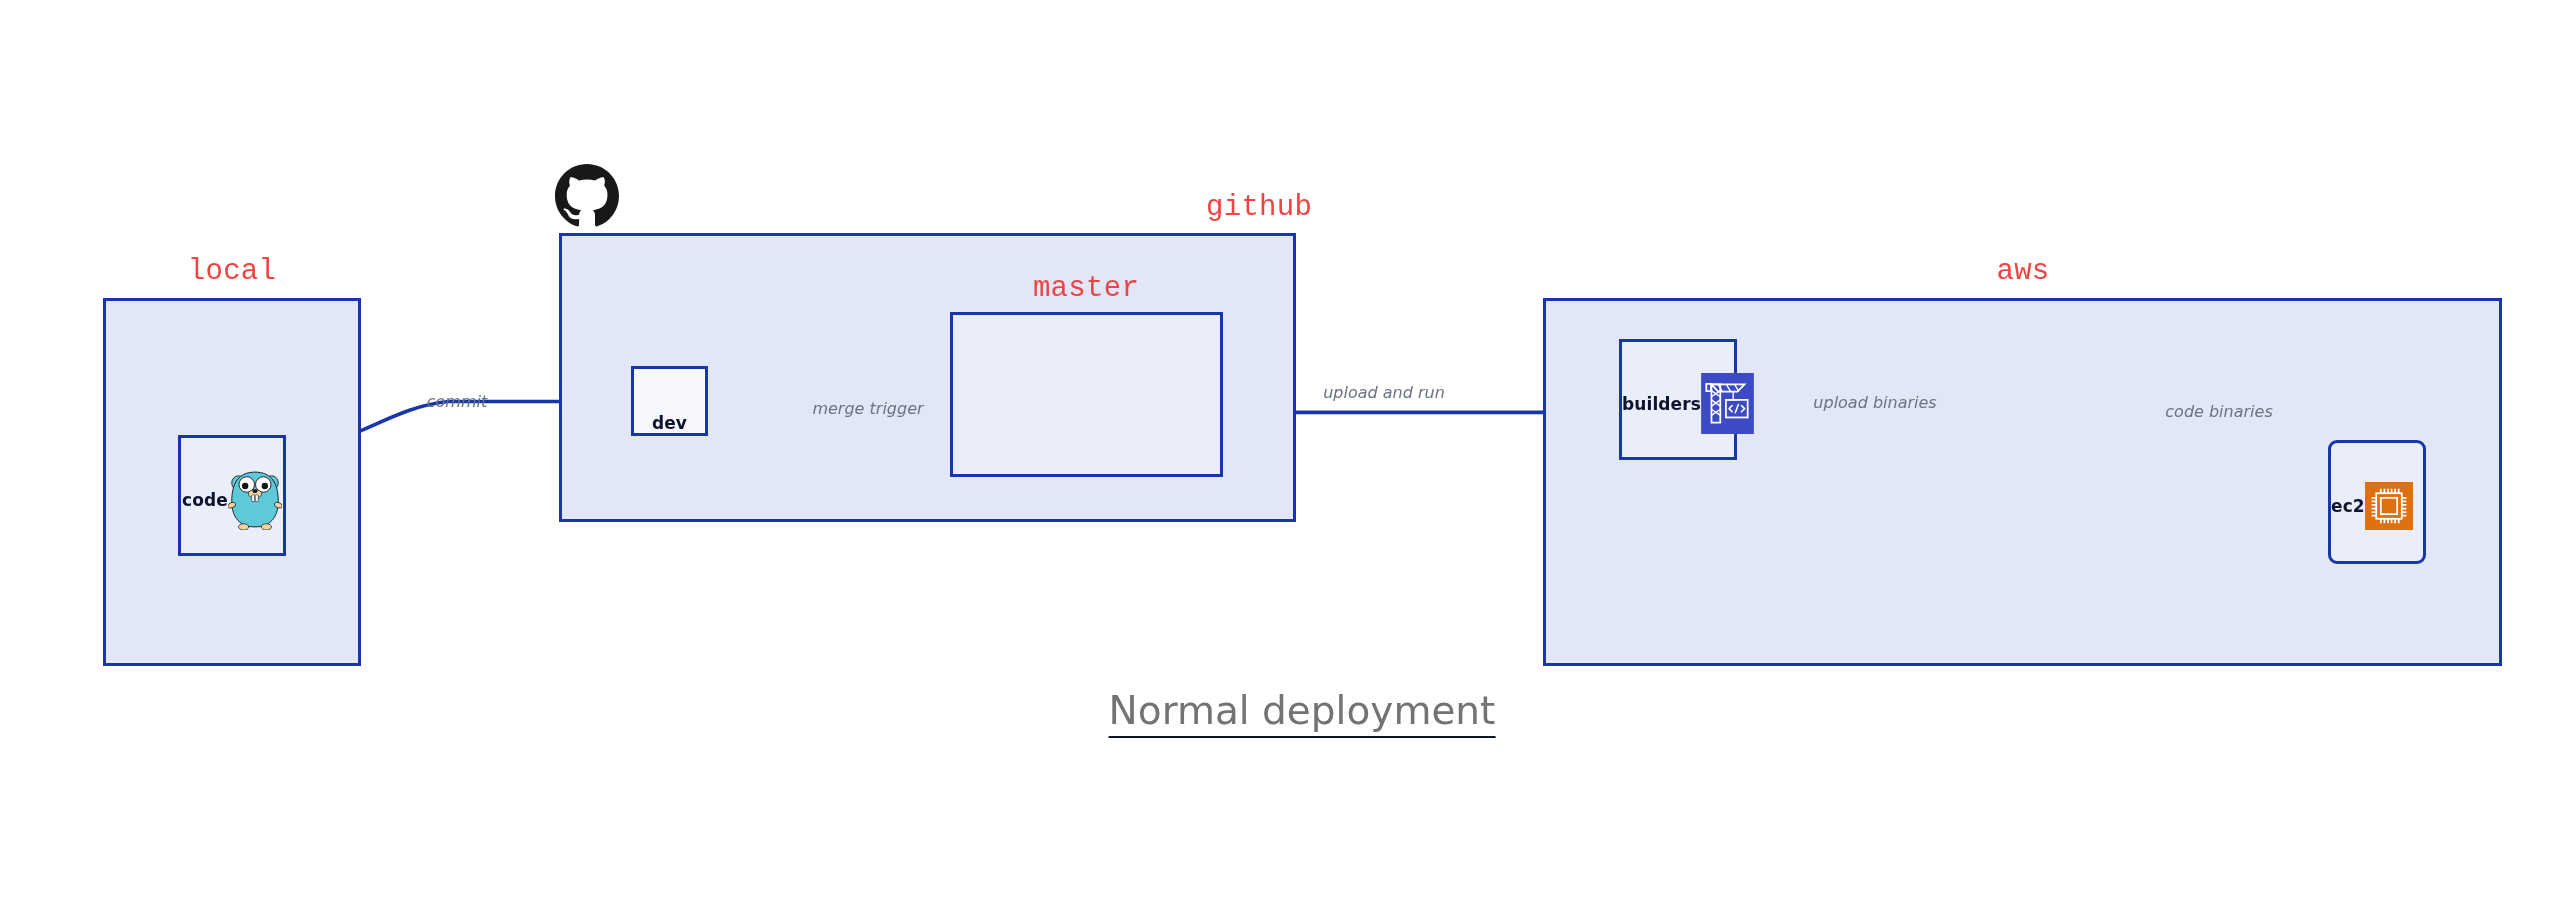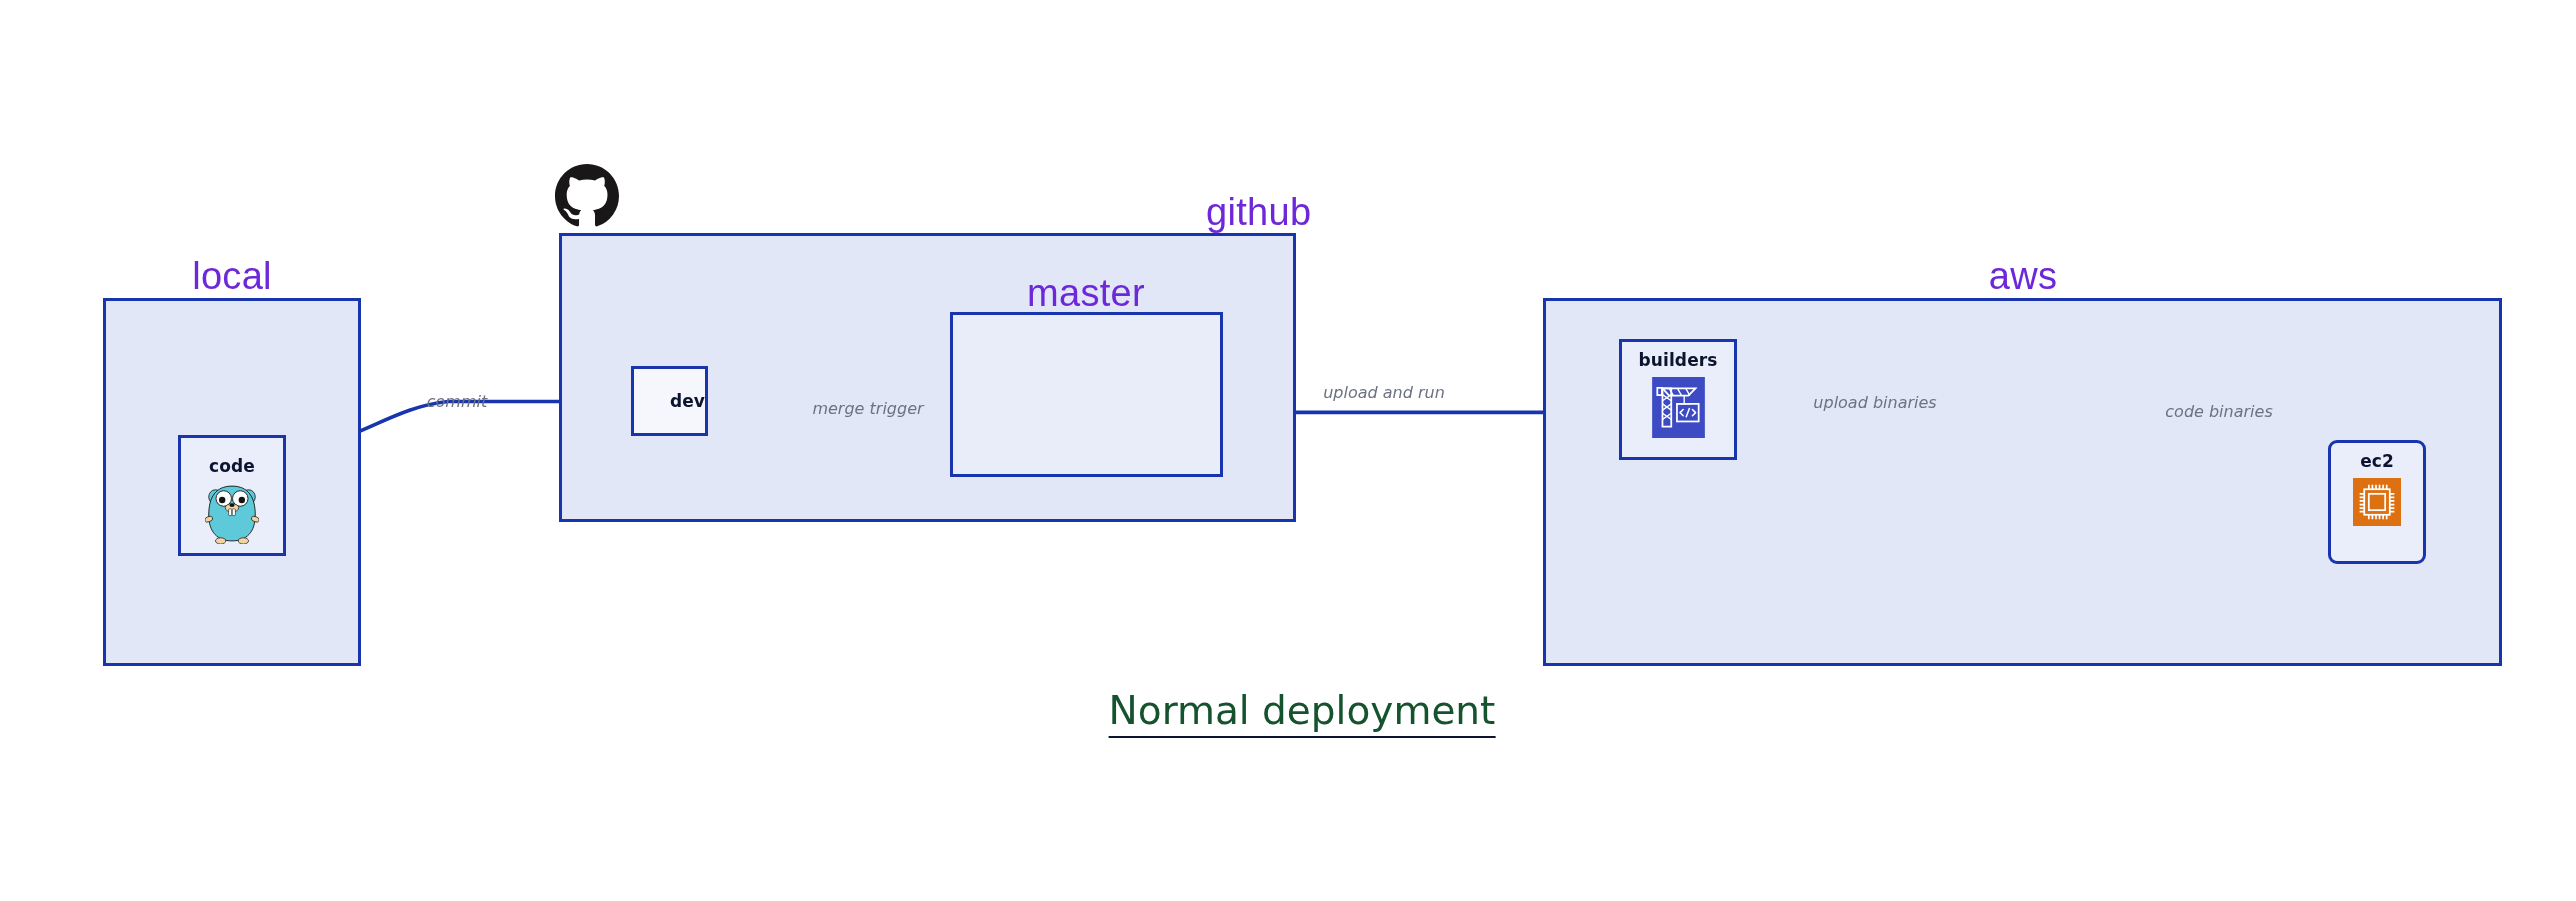"github" .group-title { color: #6d28d9 -> #ef4444; font-family: Liberation Sans, sans-serif -> Liberation Mono, monospace; font-size: 38px -> 29px }
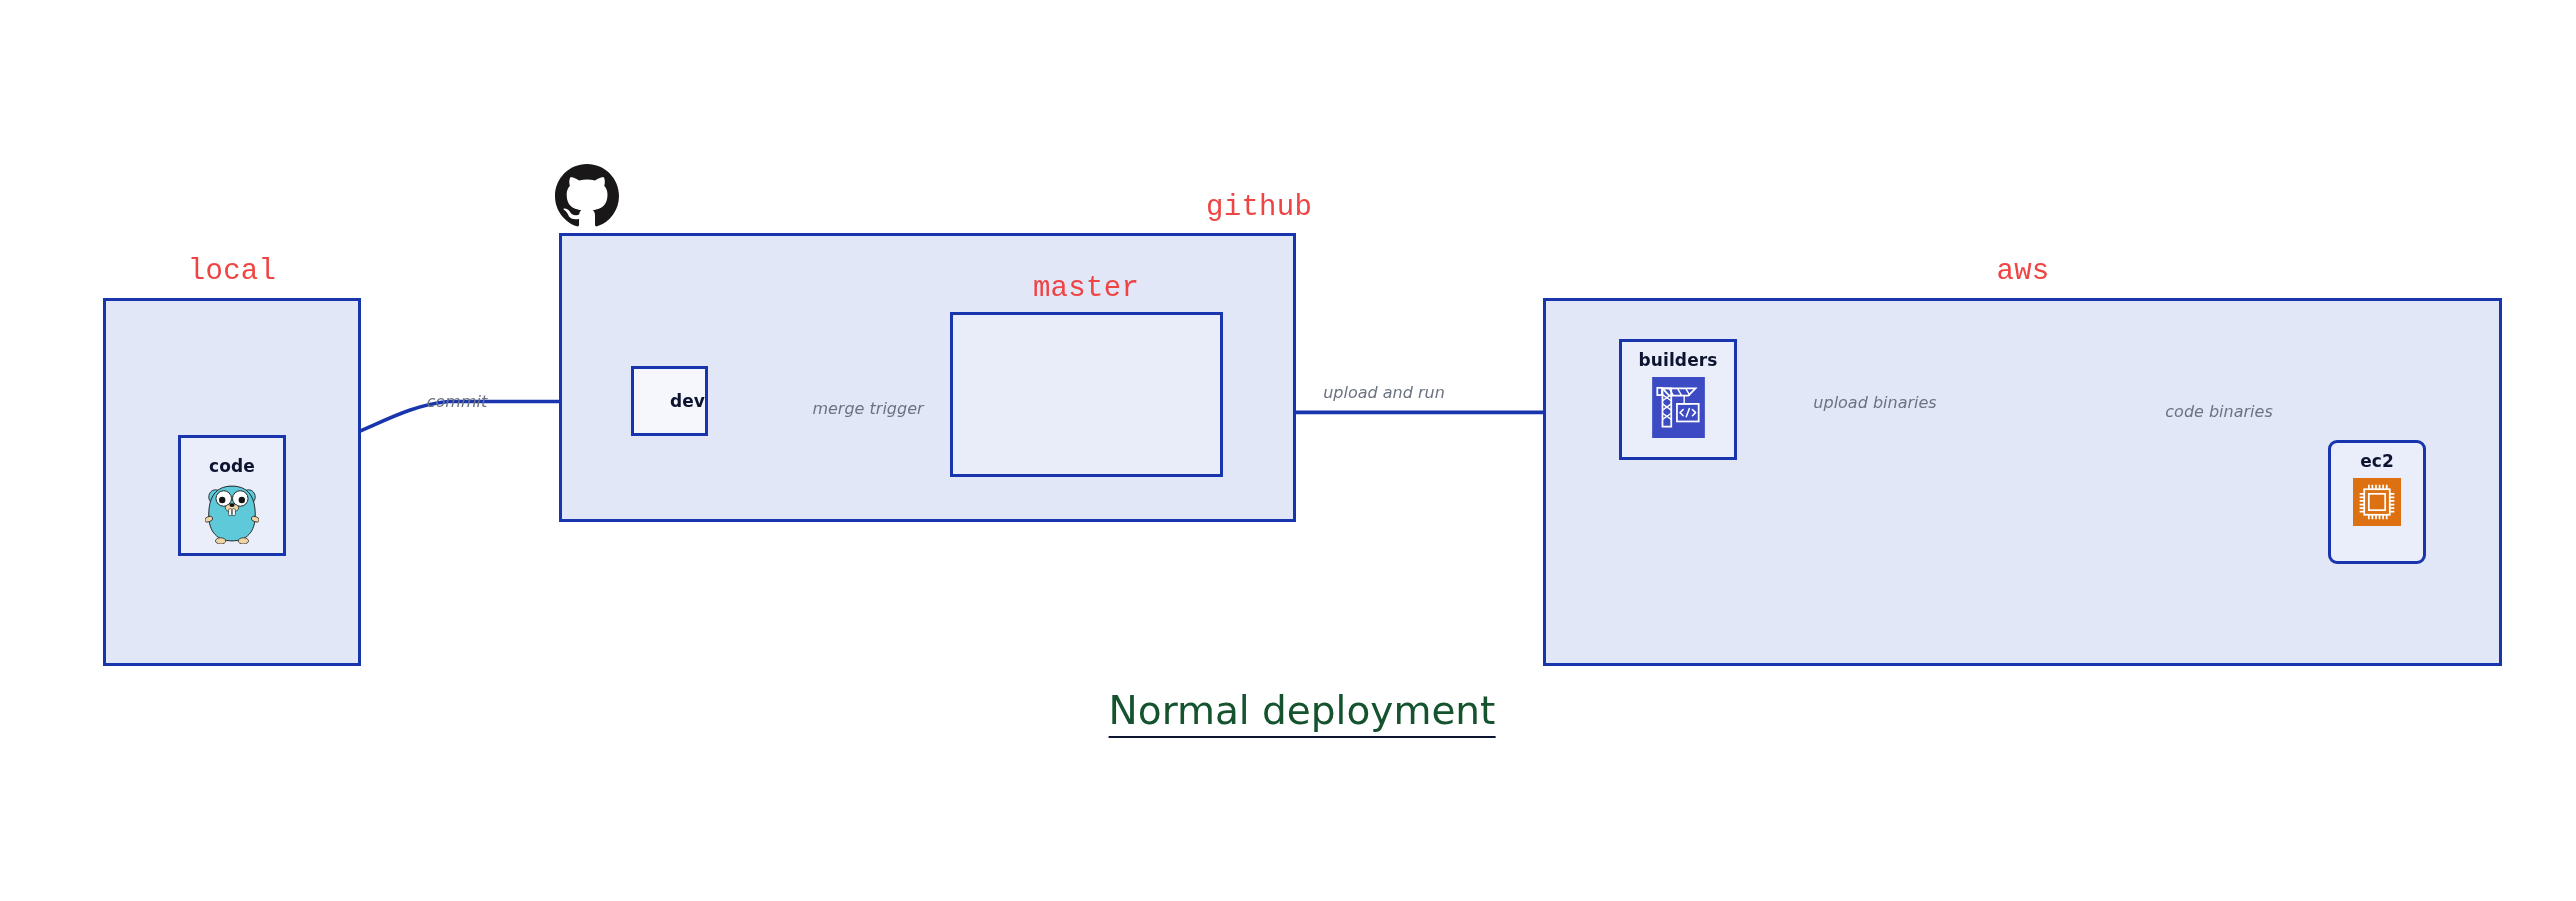"builders" .node { flex-direction: column -> row }
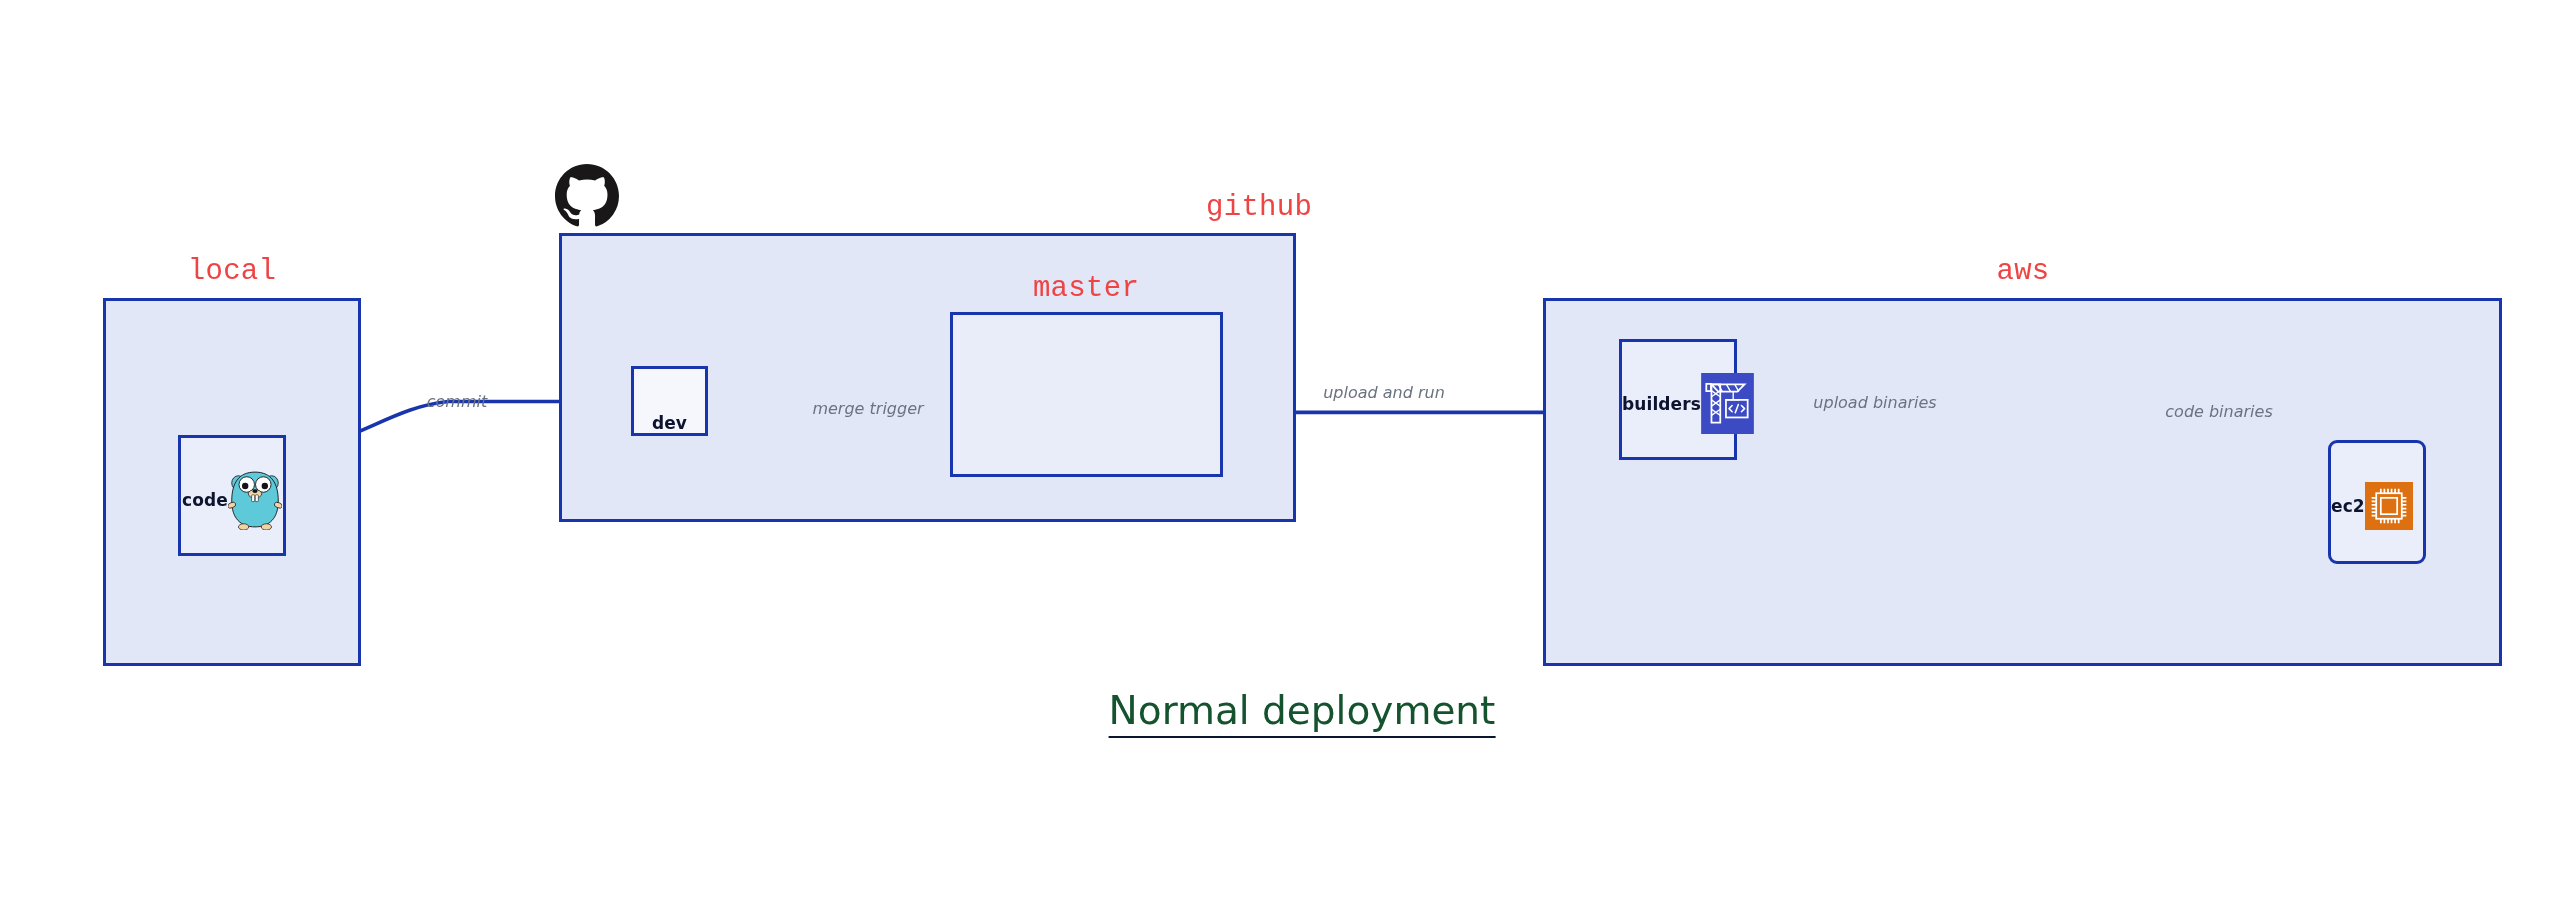"Normal deployment" #page-title { color: #14532d -> #737373 }
